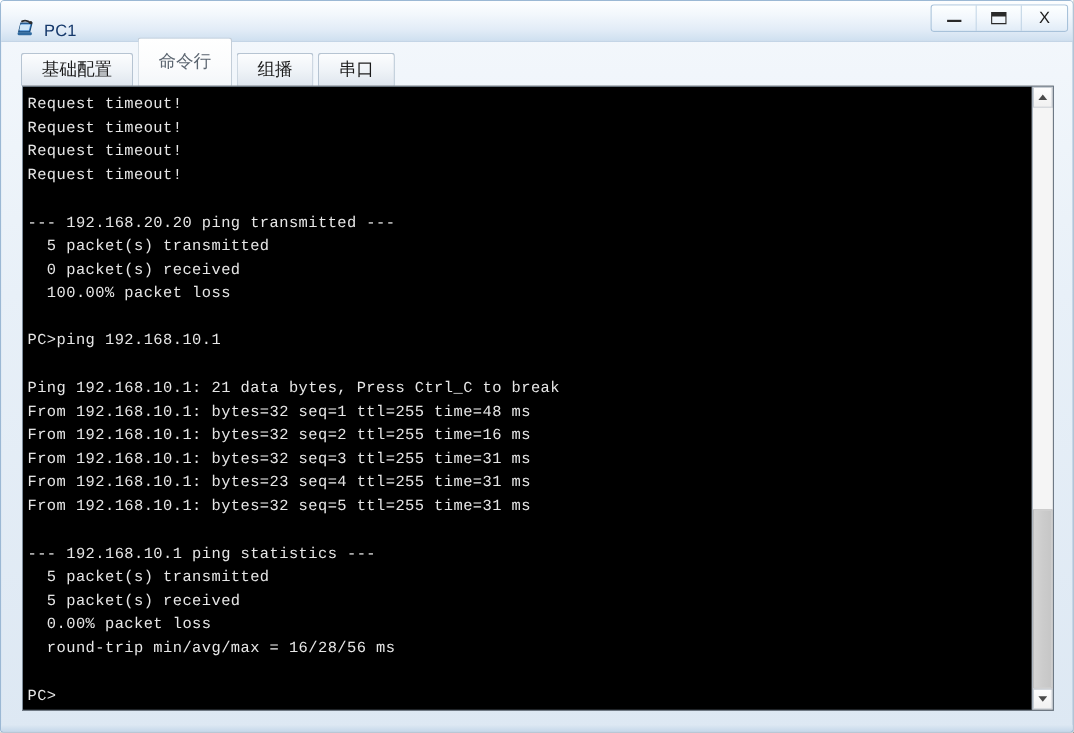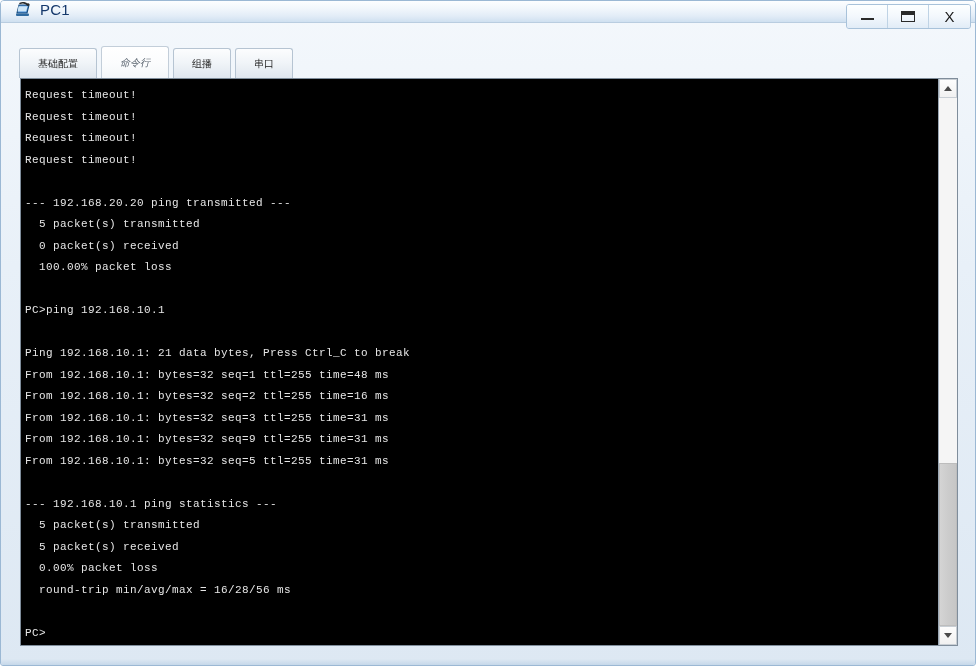"PC1" .titlebar { align-items: flex-start -> flex-end; height: 22px -> 37px }
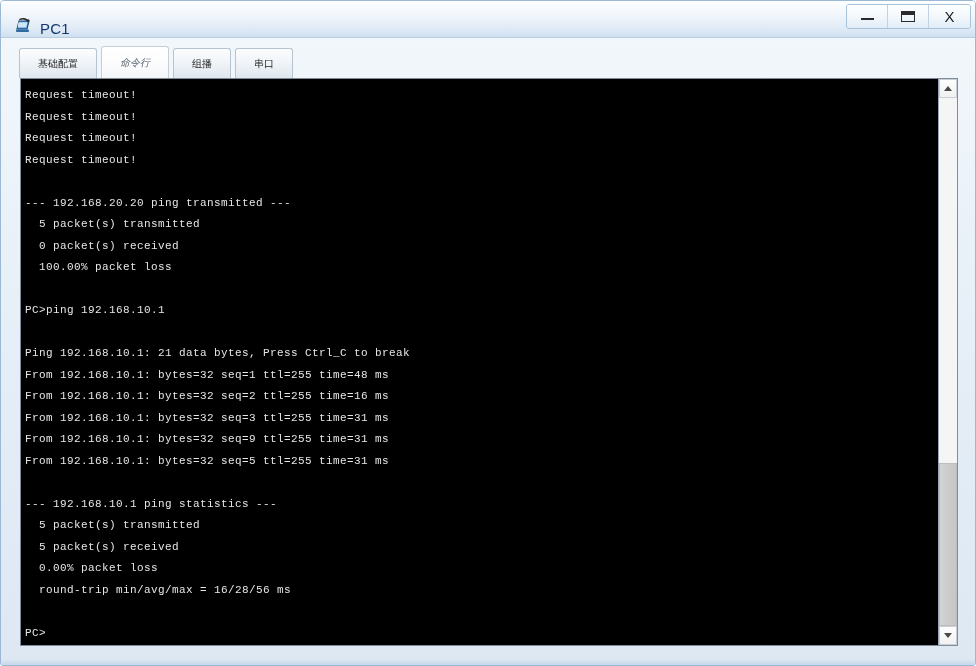"基础配置" .tab { font-size: 10px -> 16px }
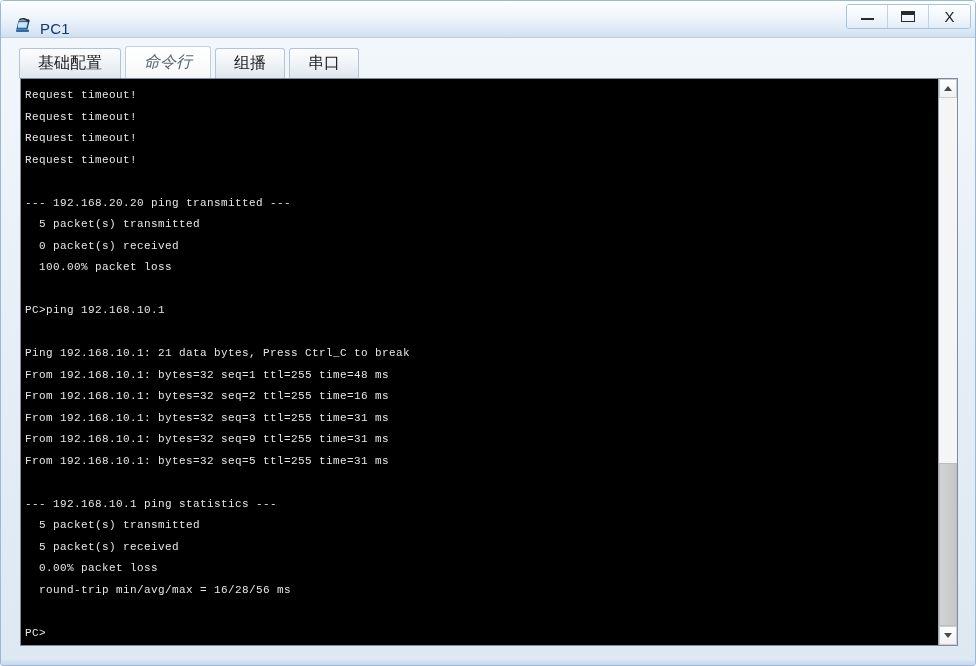"命令行" .tab.active { font-style: italic -> none; height: 32px -> 44px }
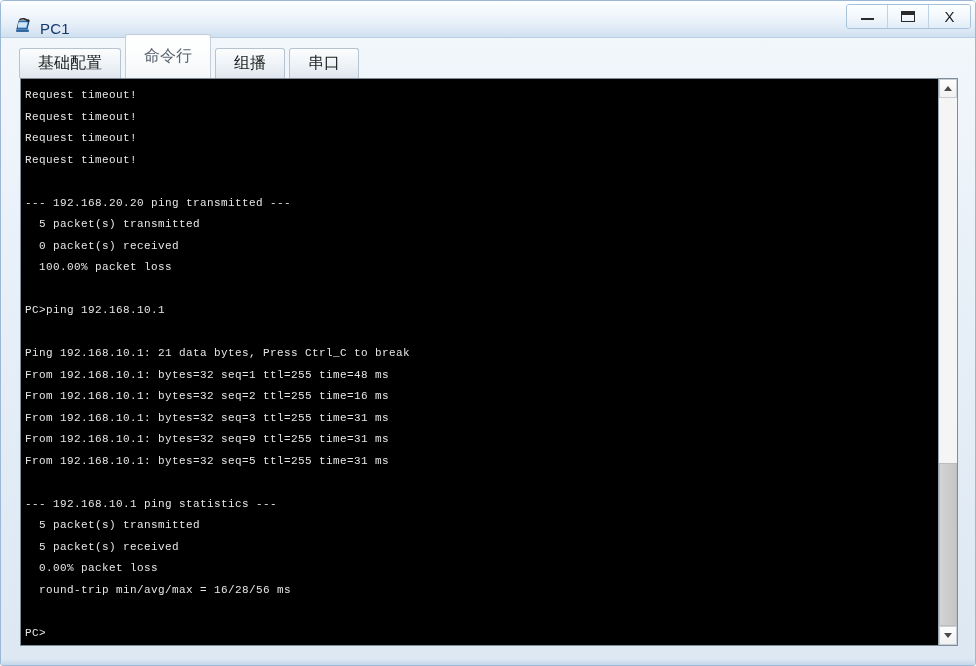"Request timeout!" .term-line { font-size: 11px -> 14px }
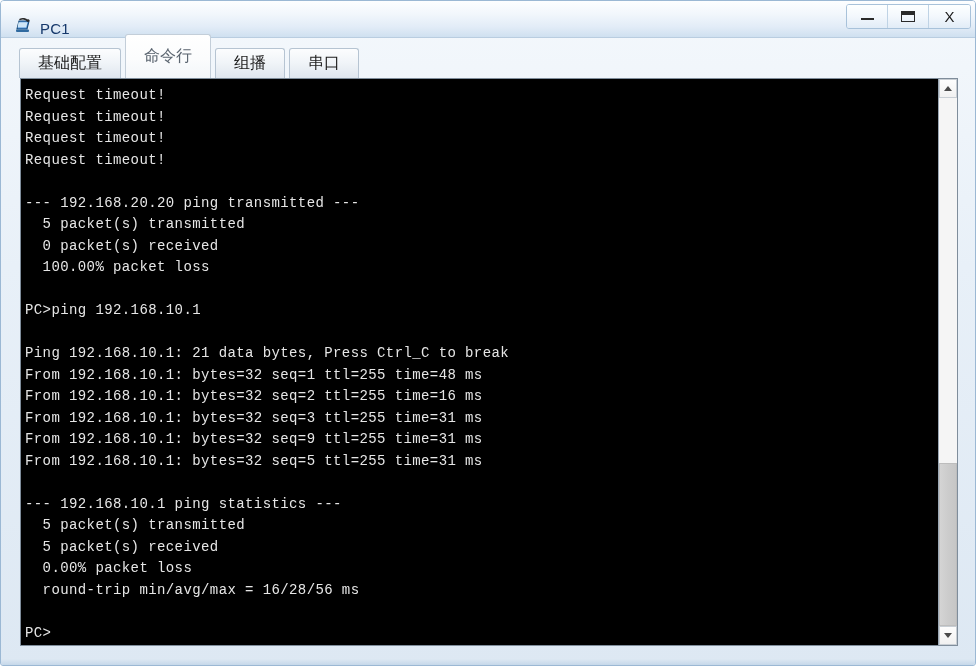"From 192.168.10.1: bytes=32 seq=9" div.term-line { text: 32 seq=9 -> 23 seq=4 }
